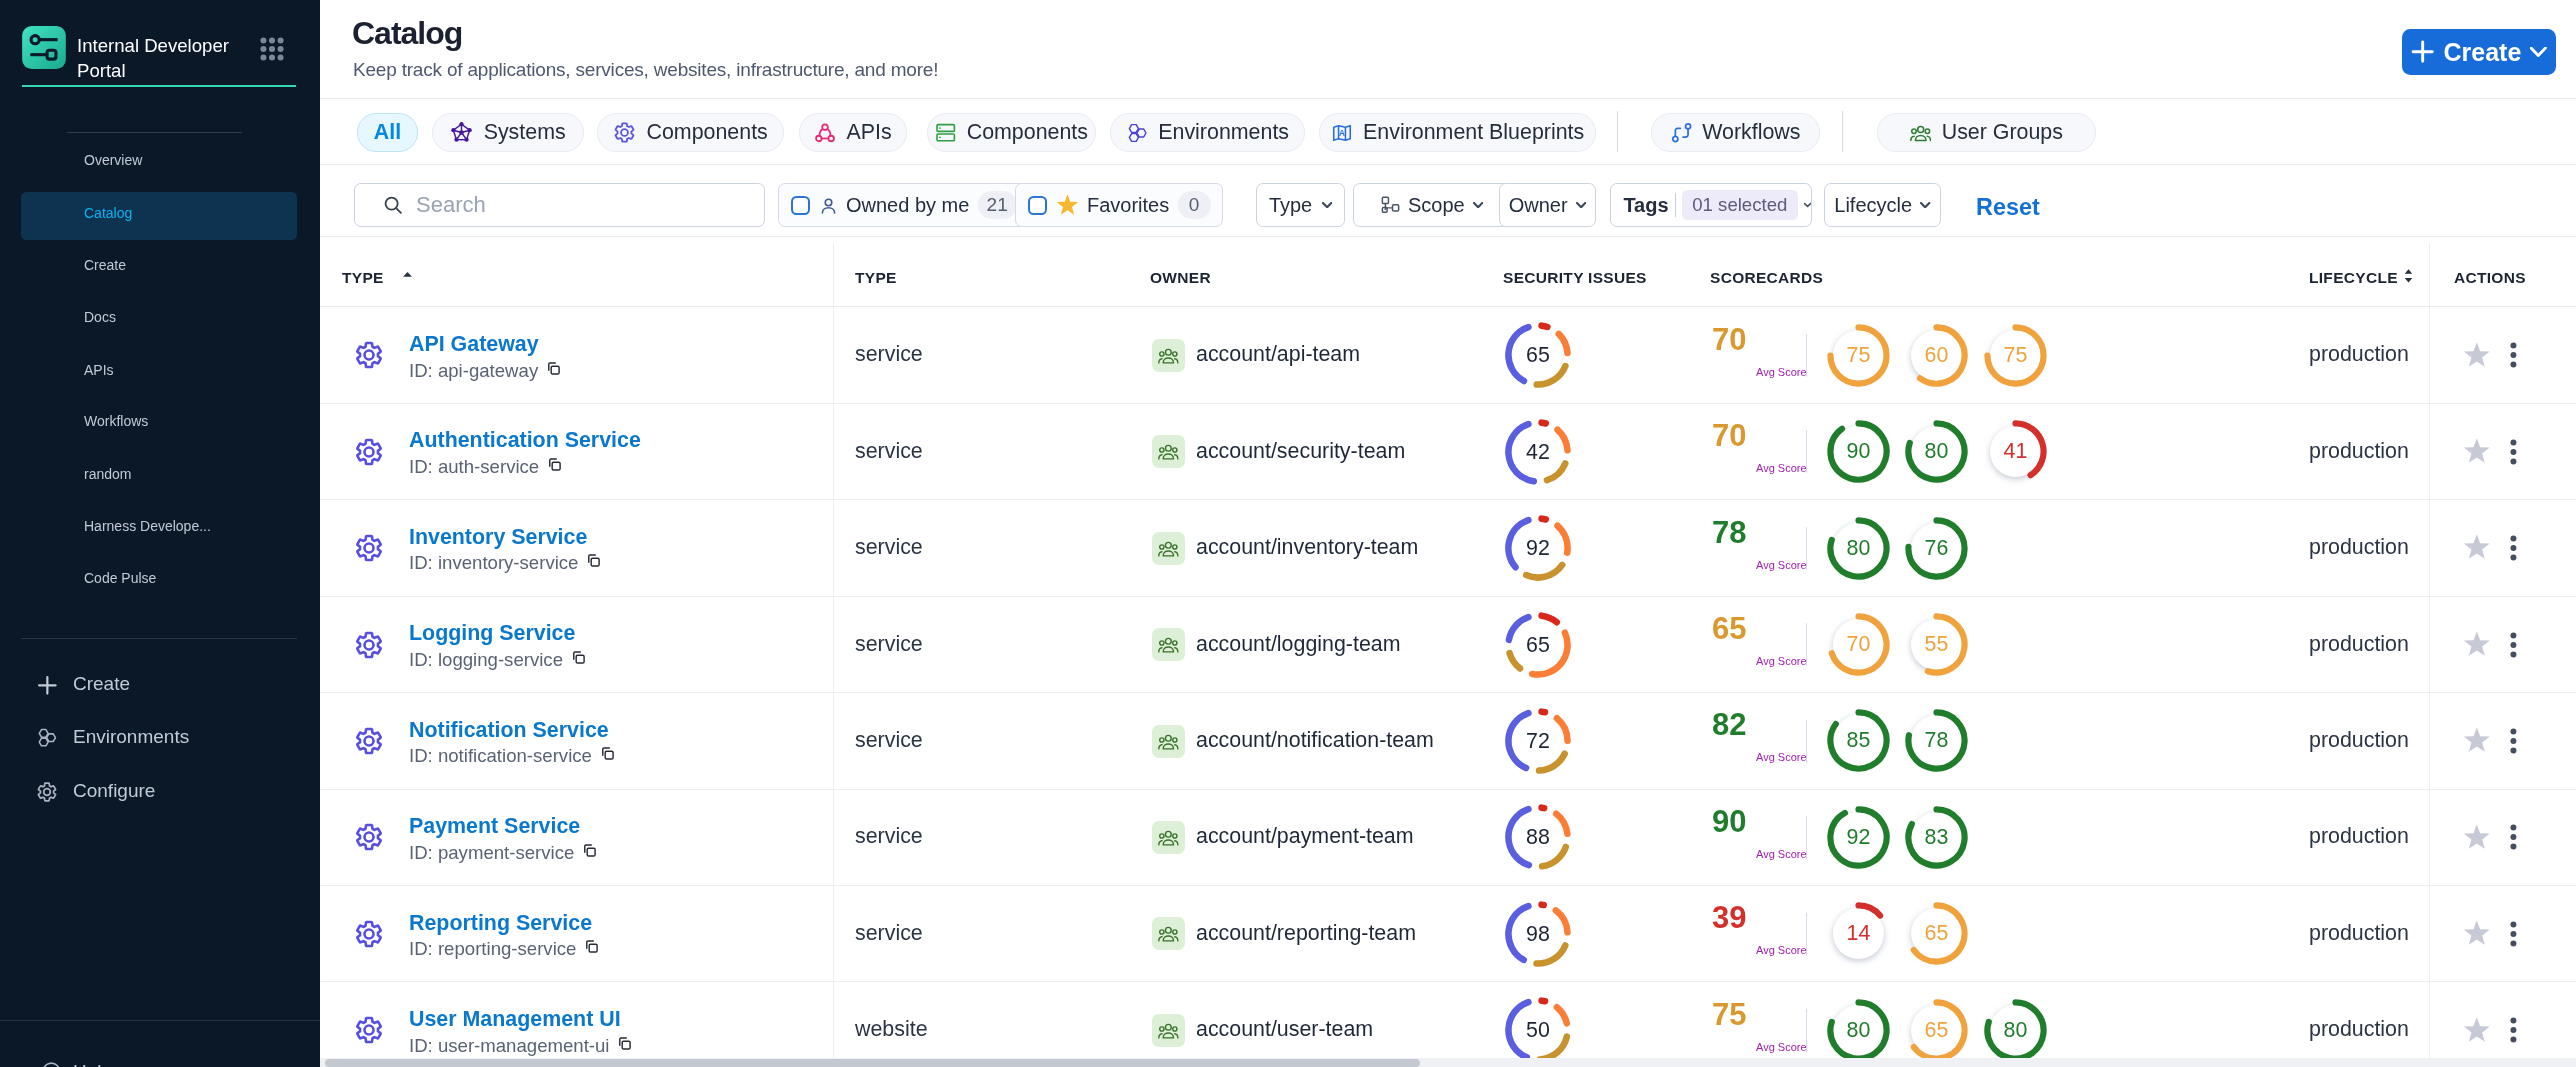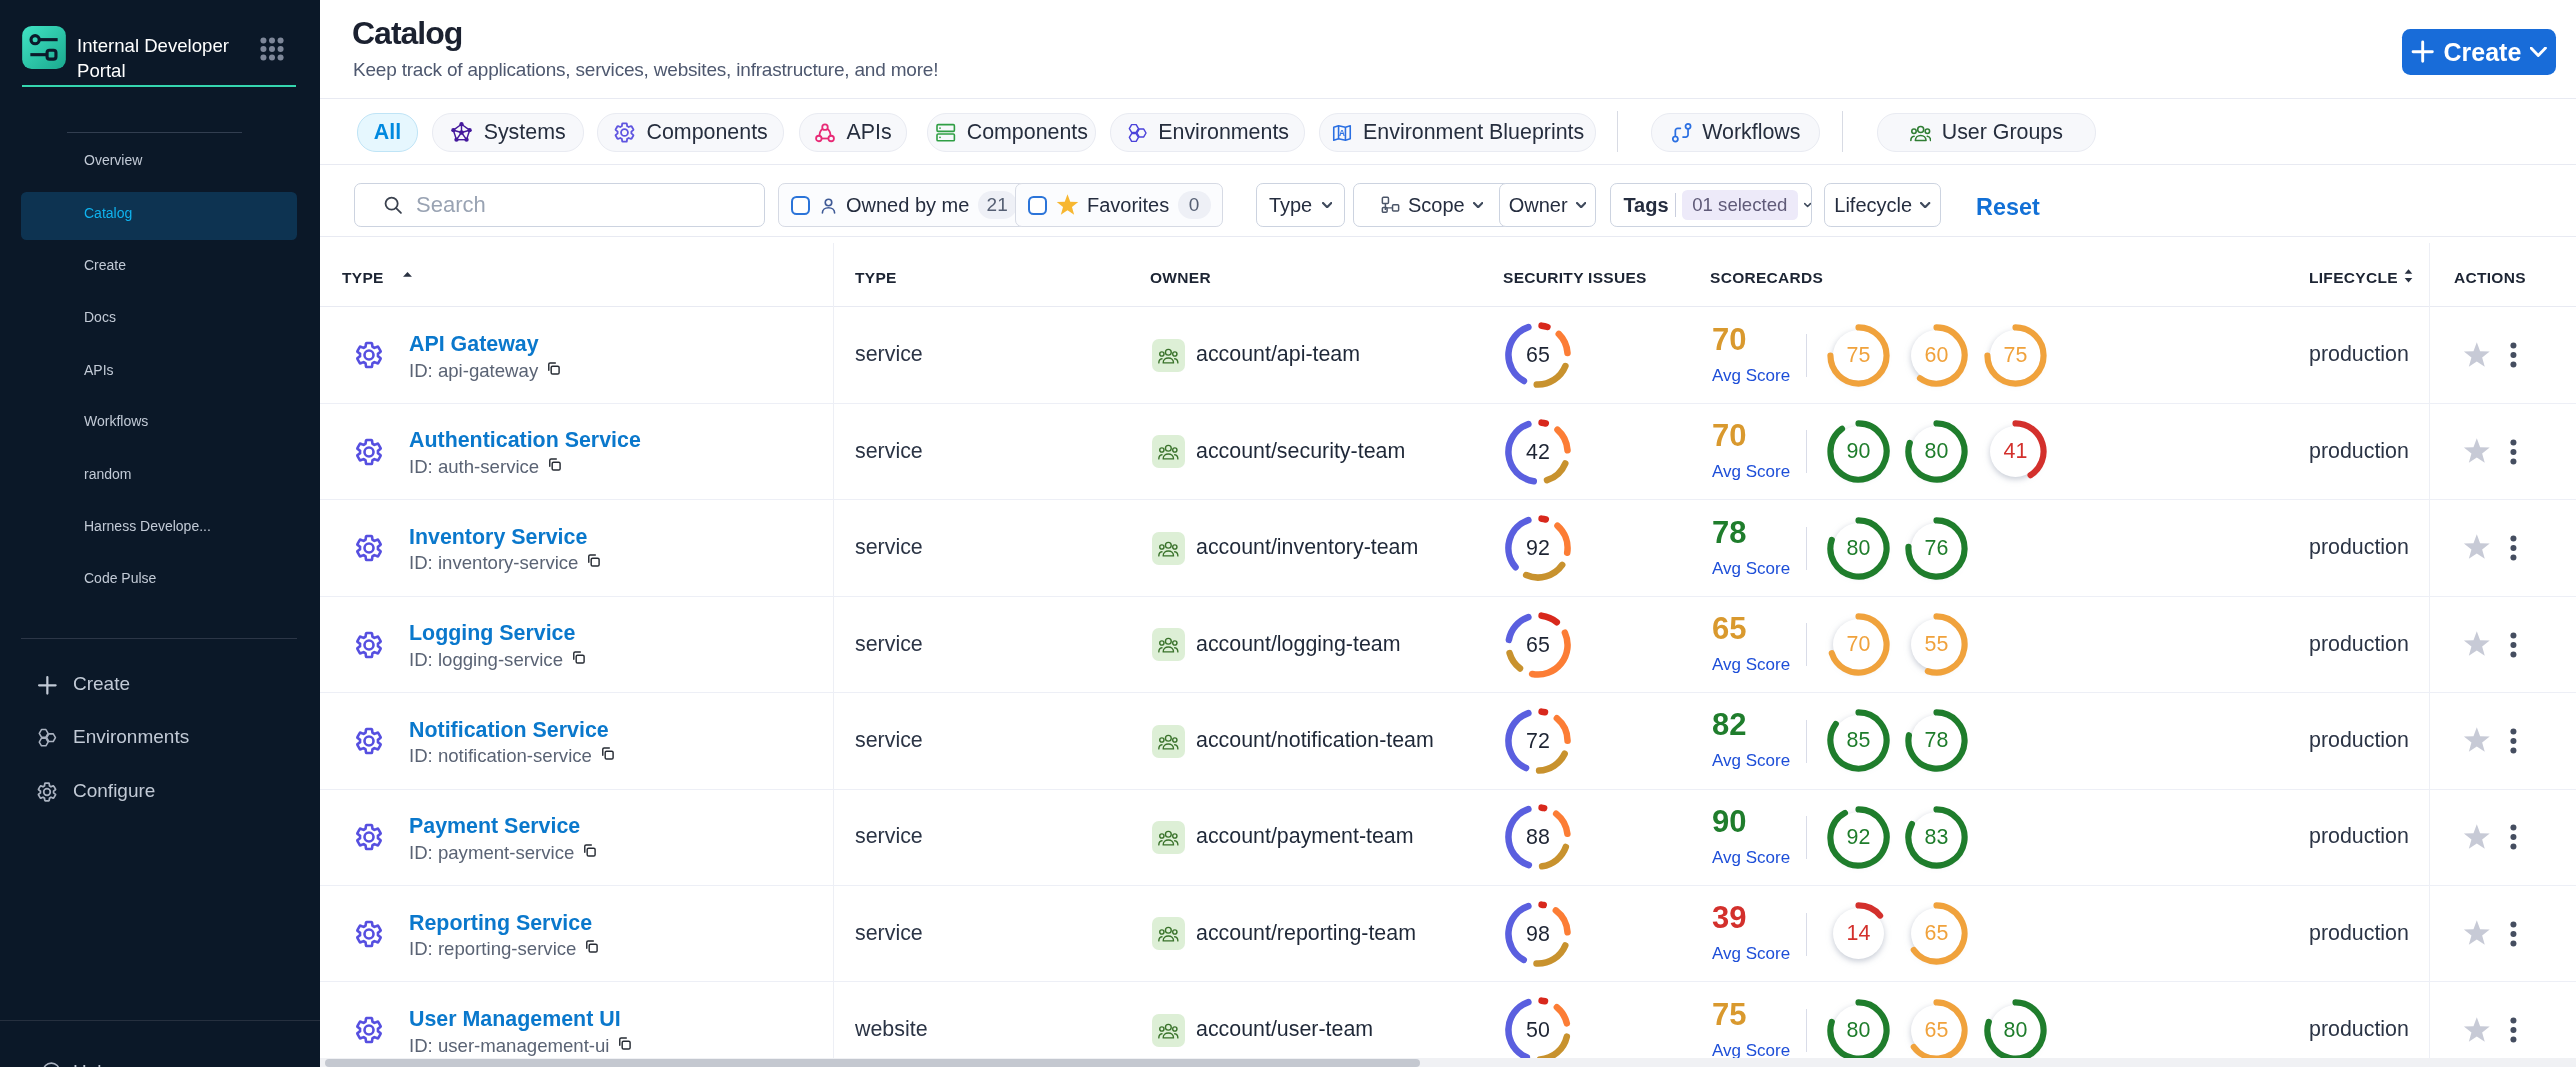"Avg Score" .avgl { color: #1d4ed8 -> #a21caf; font-size: 17px -> 11px; margin-left: none -> 44px }
